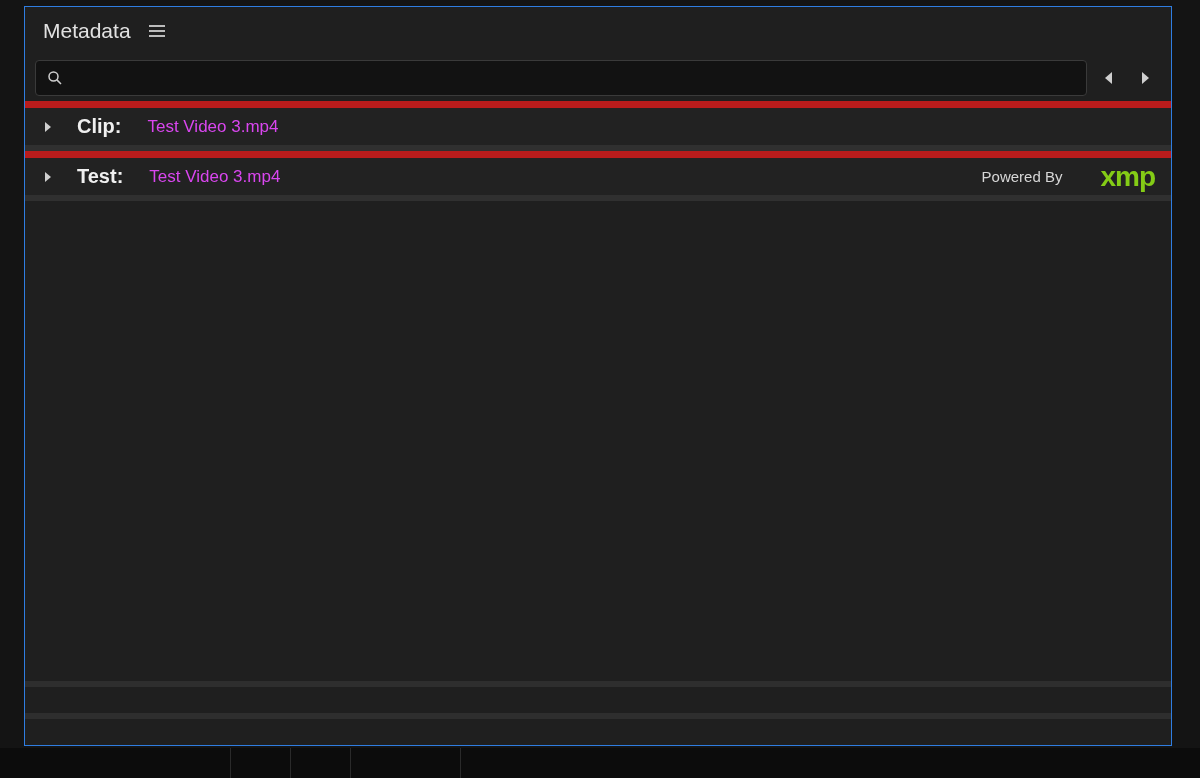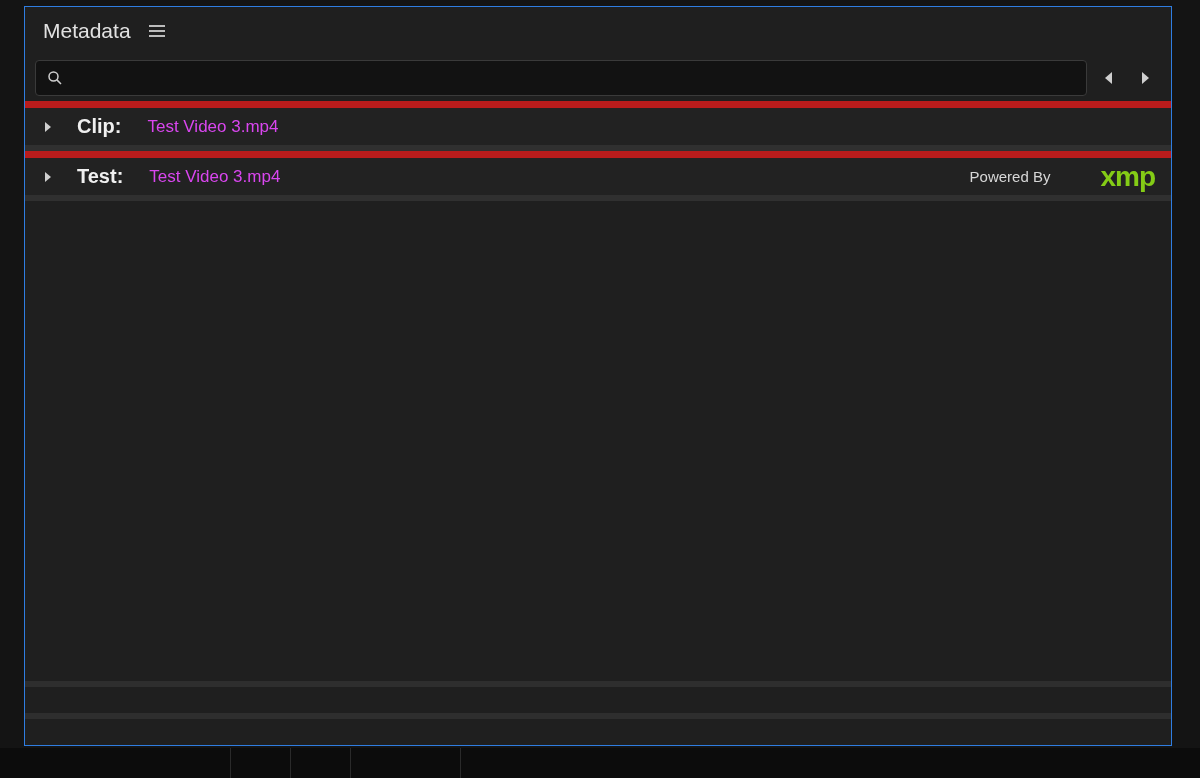"Powered By" .xmp-badge { gap: 20px -> 8px }
